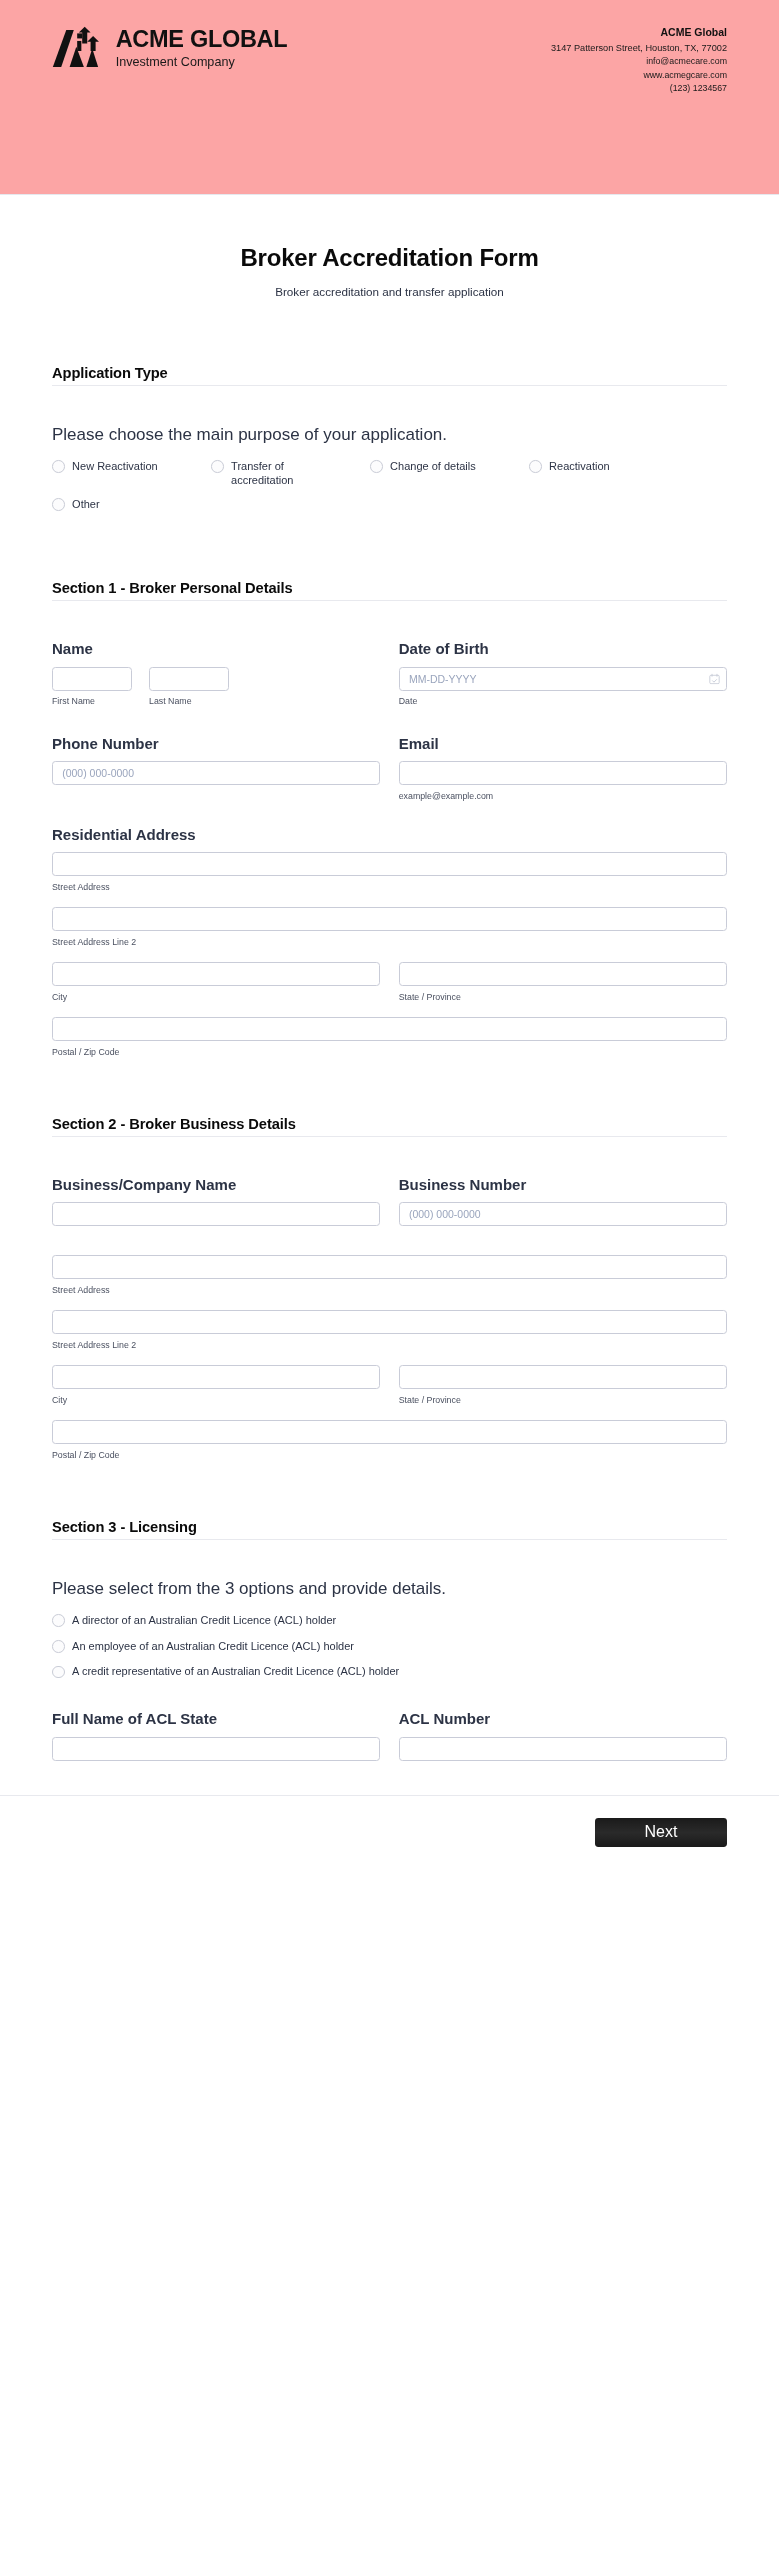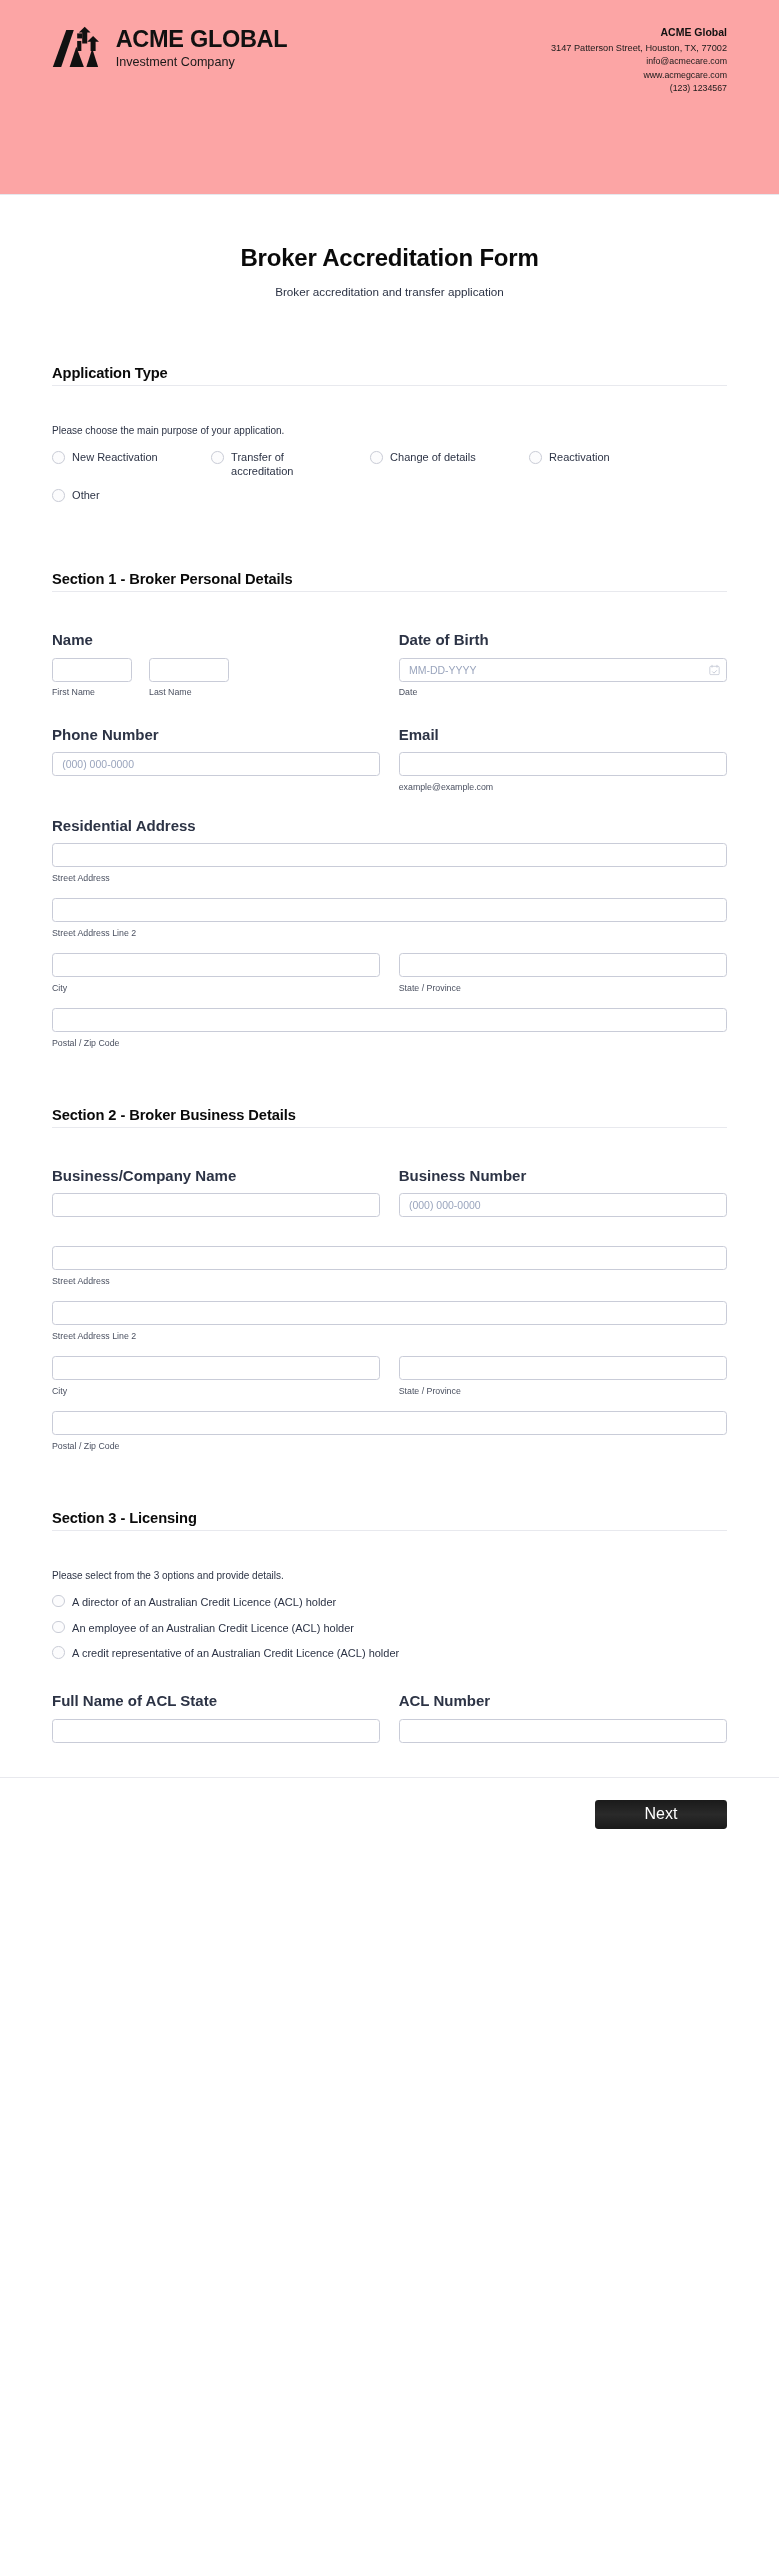"Please choose the main purpose" .help-text { font-size: 10px -> 17px }
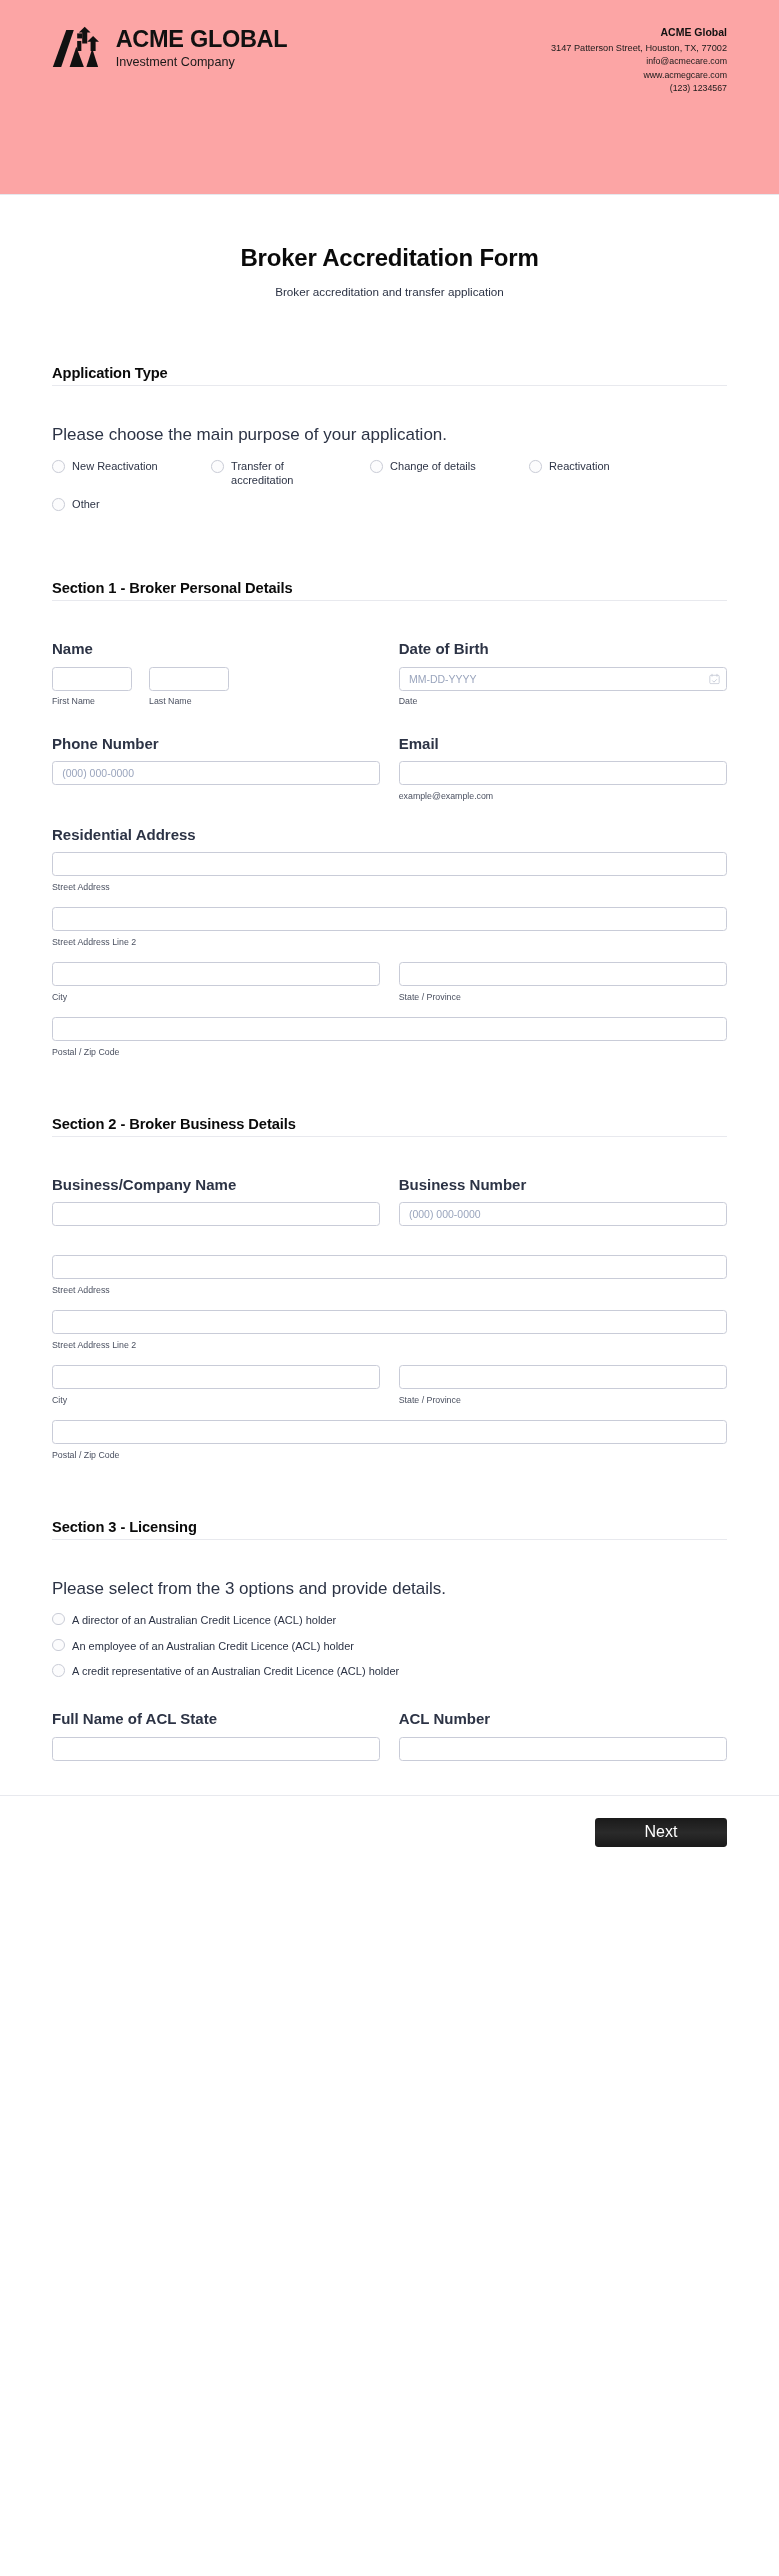"A director of an Australian" .radio-list .radio-opt { align-items: flex-start -> flex-end }
